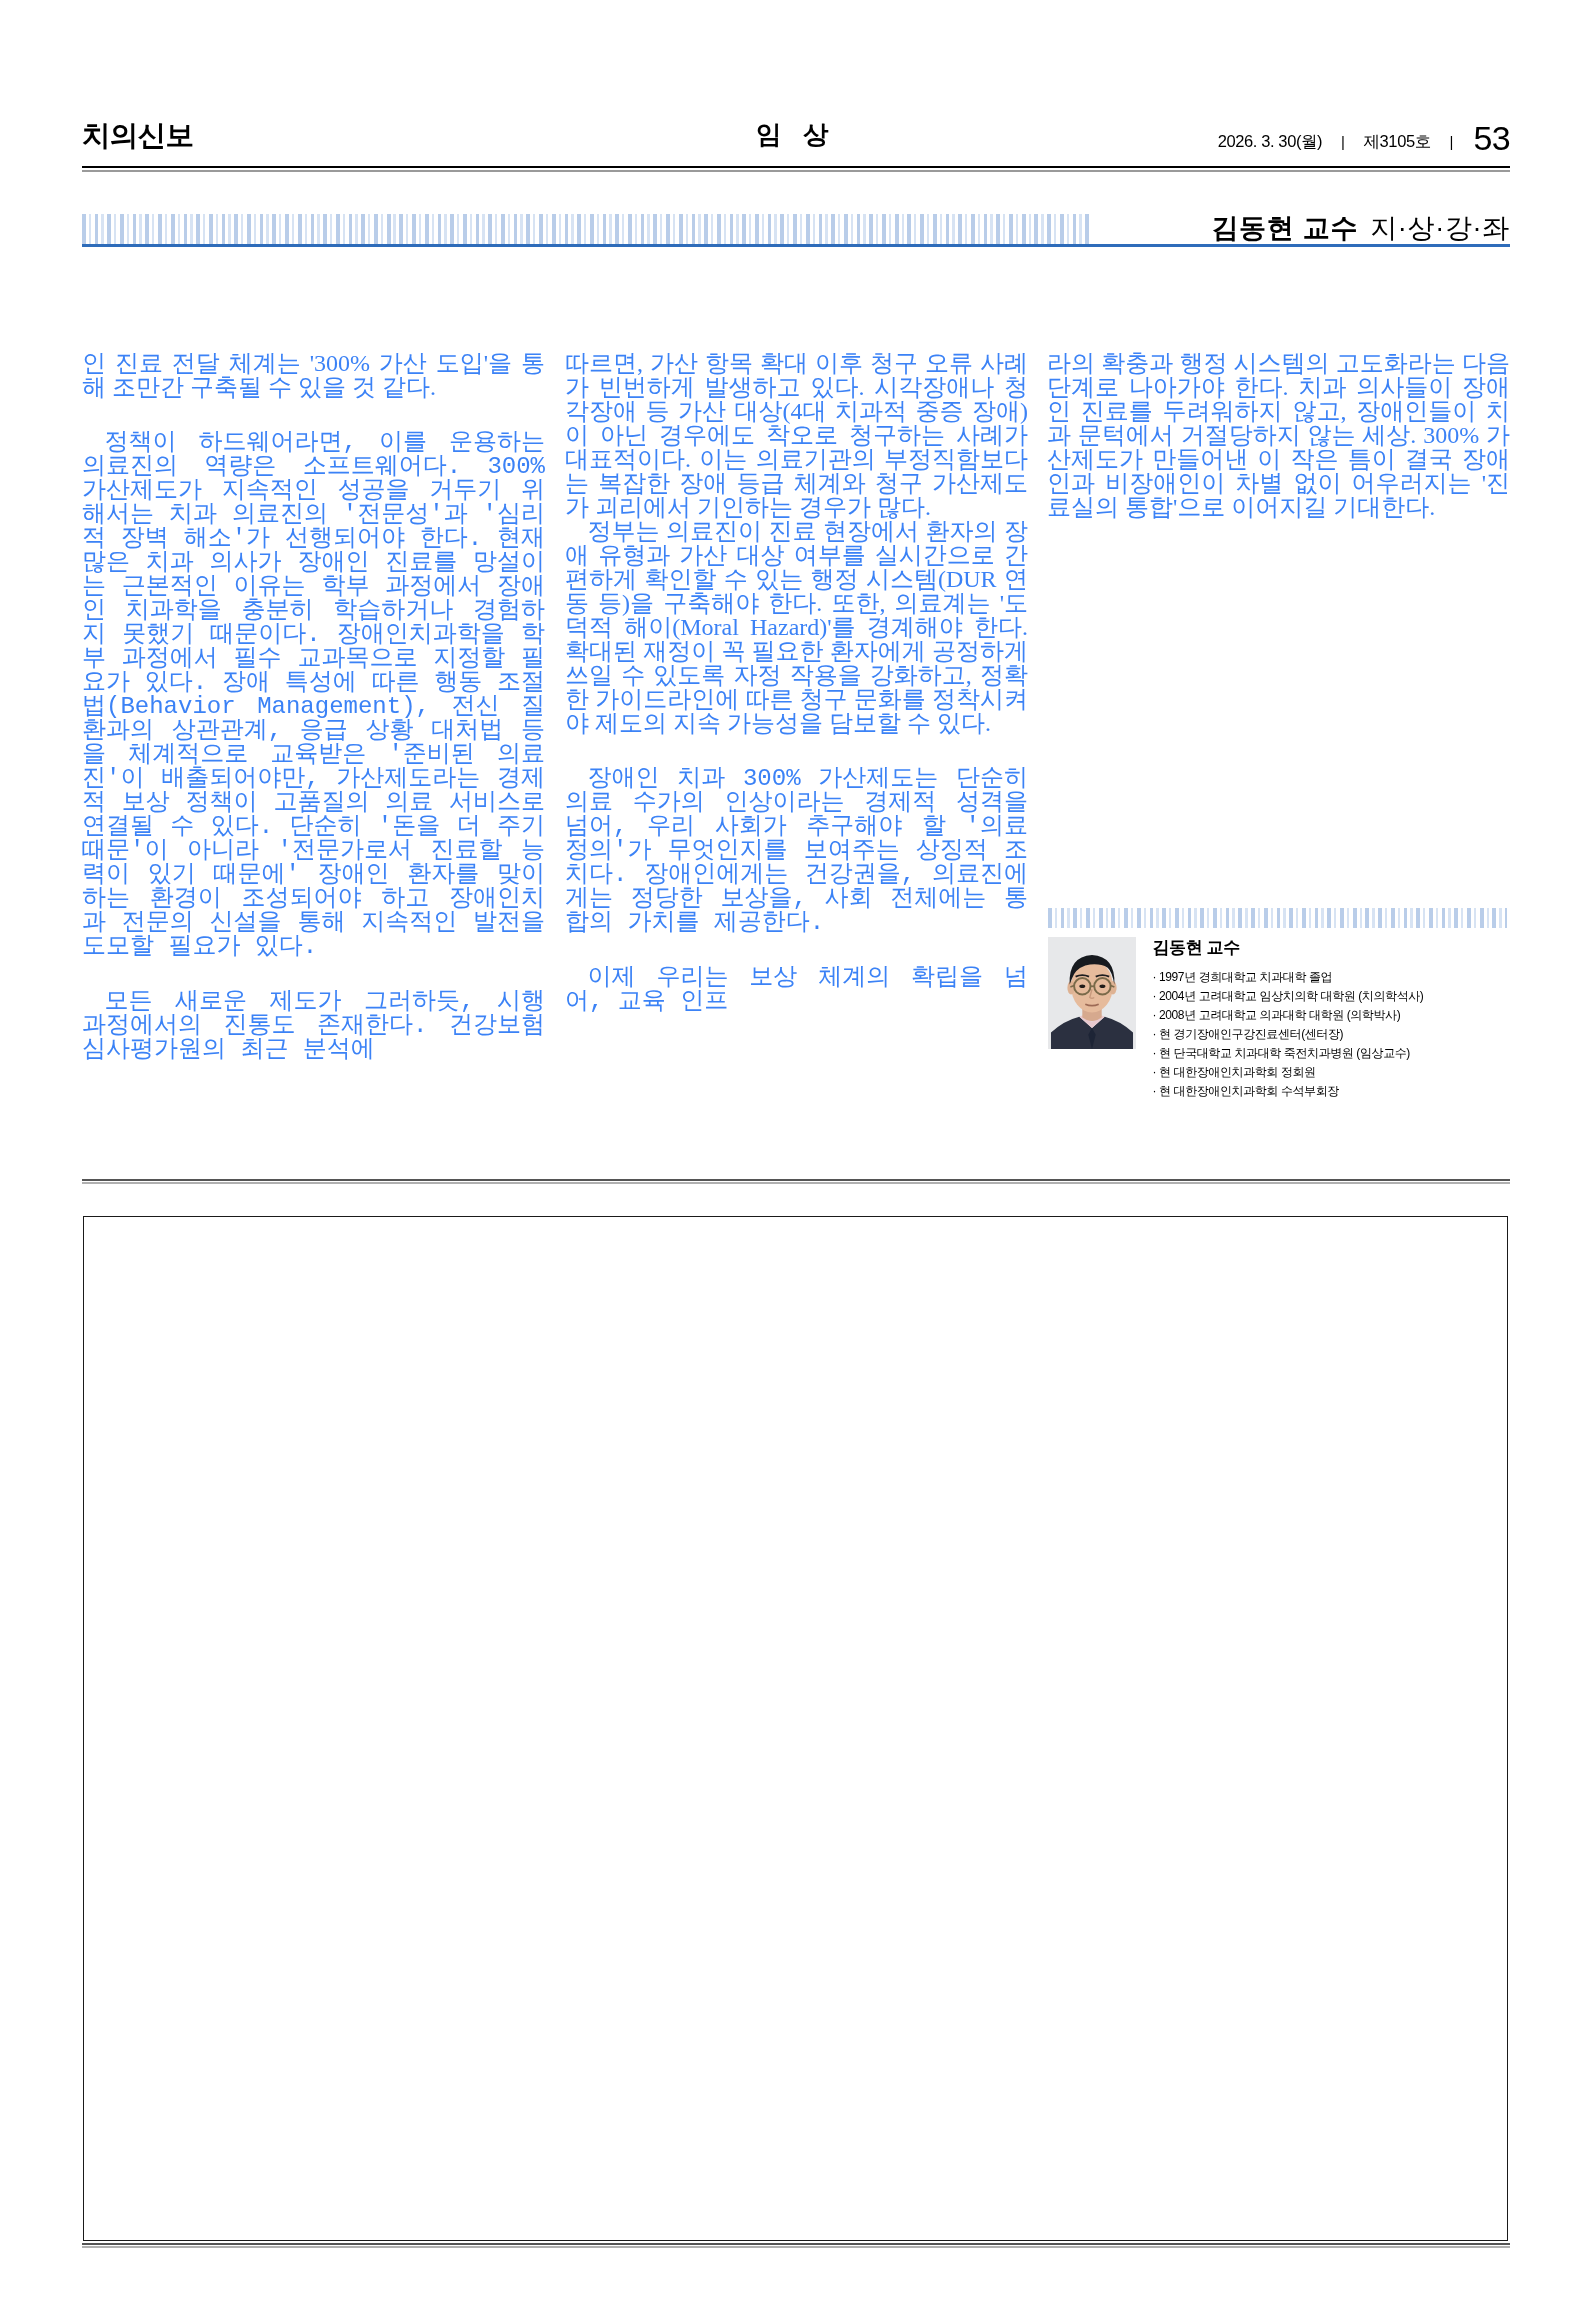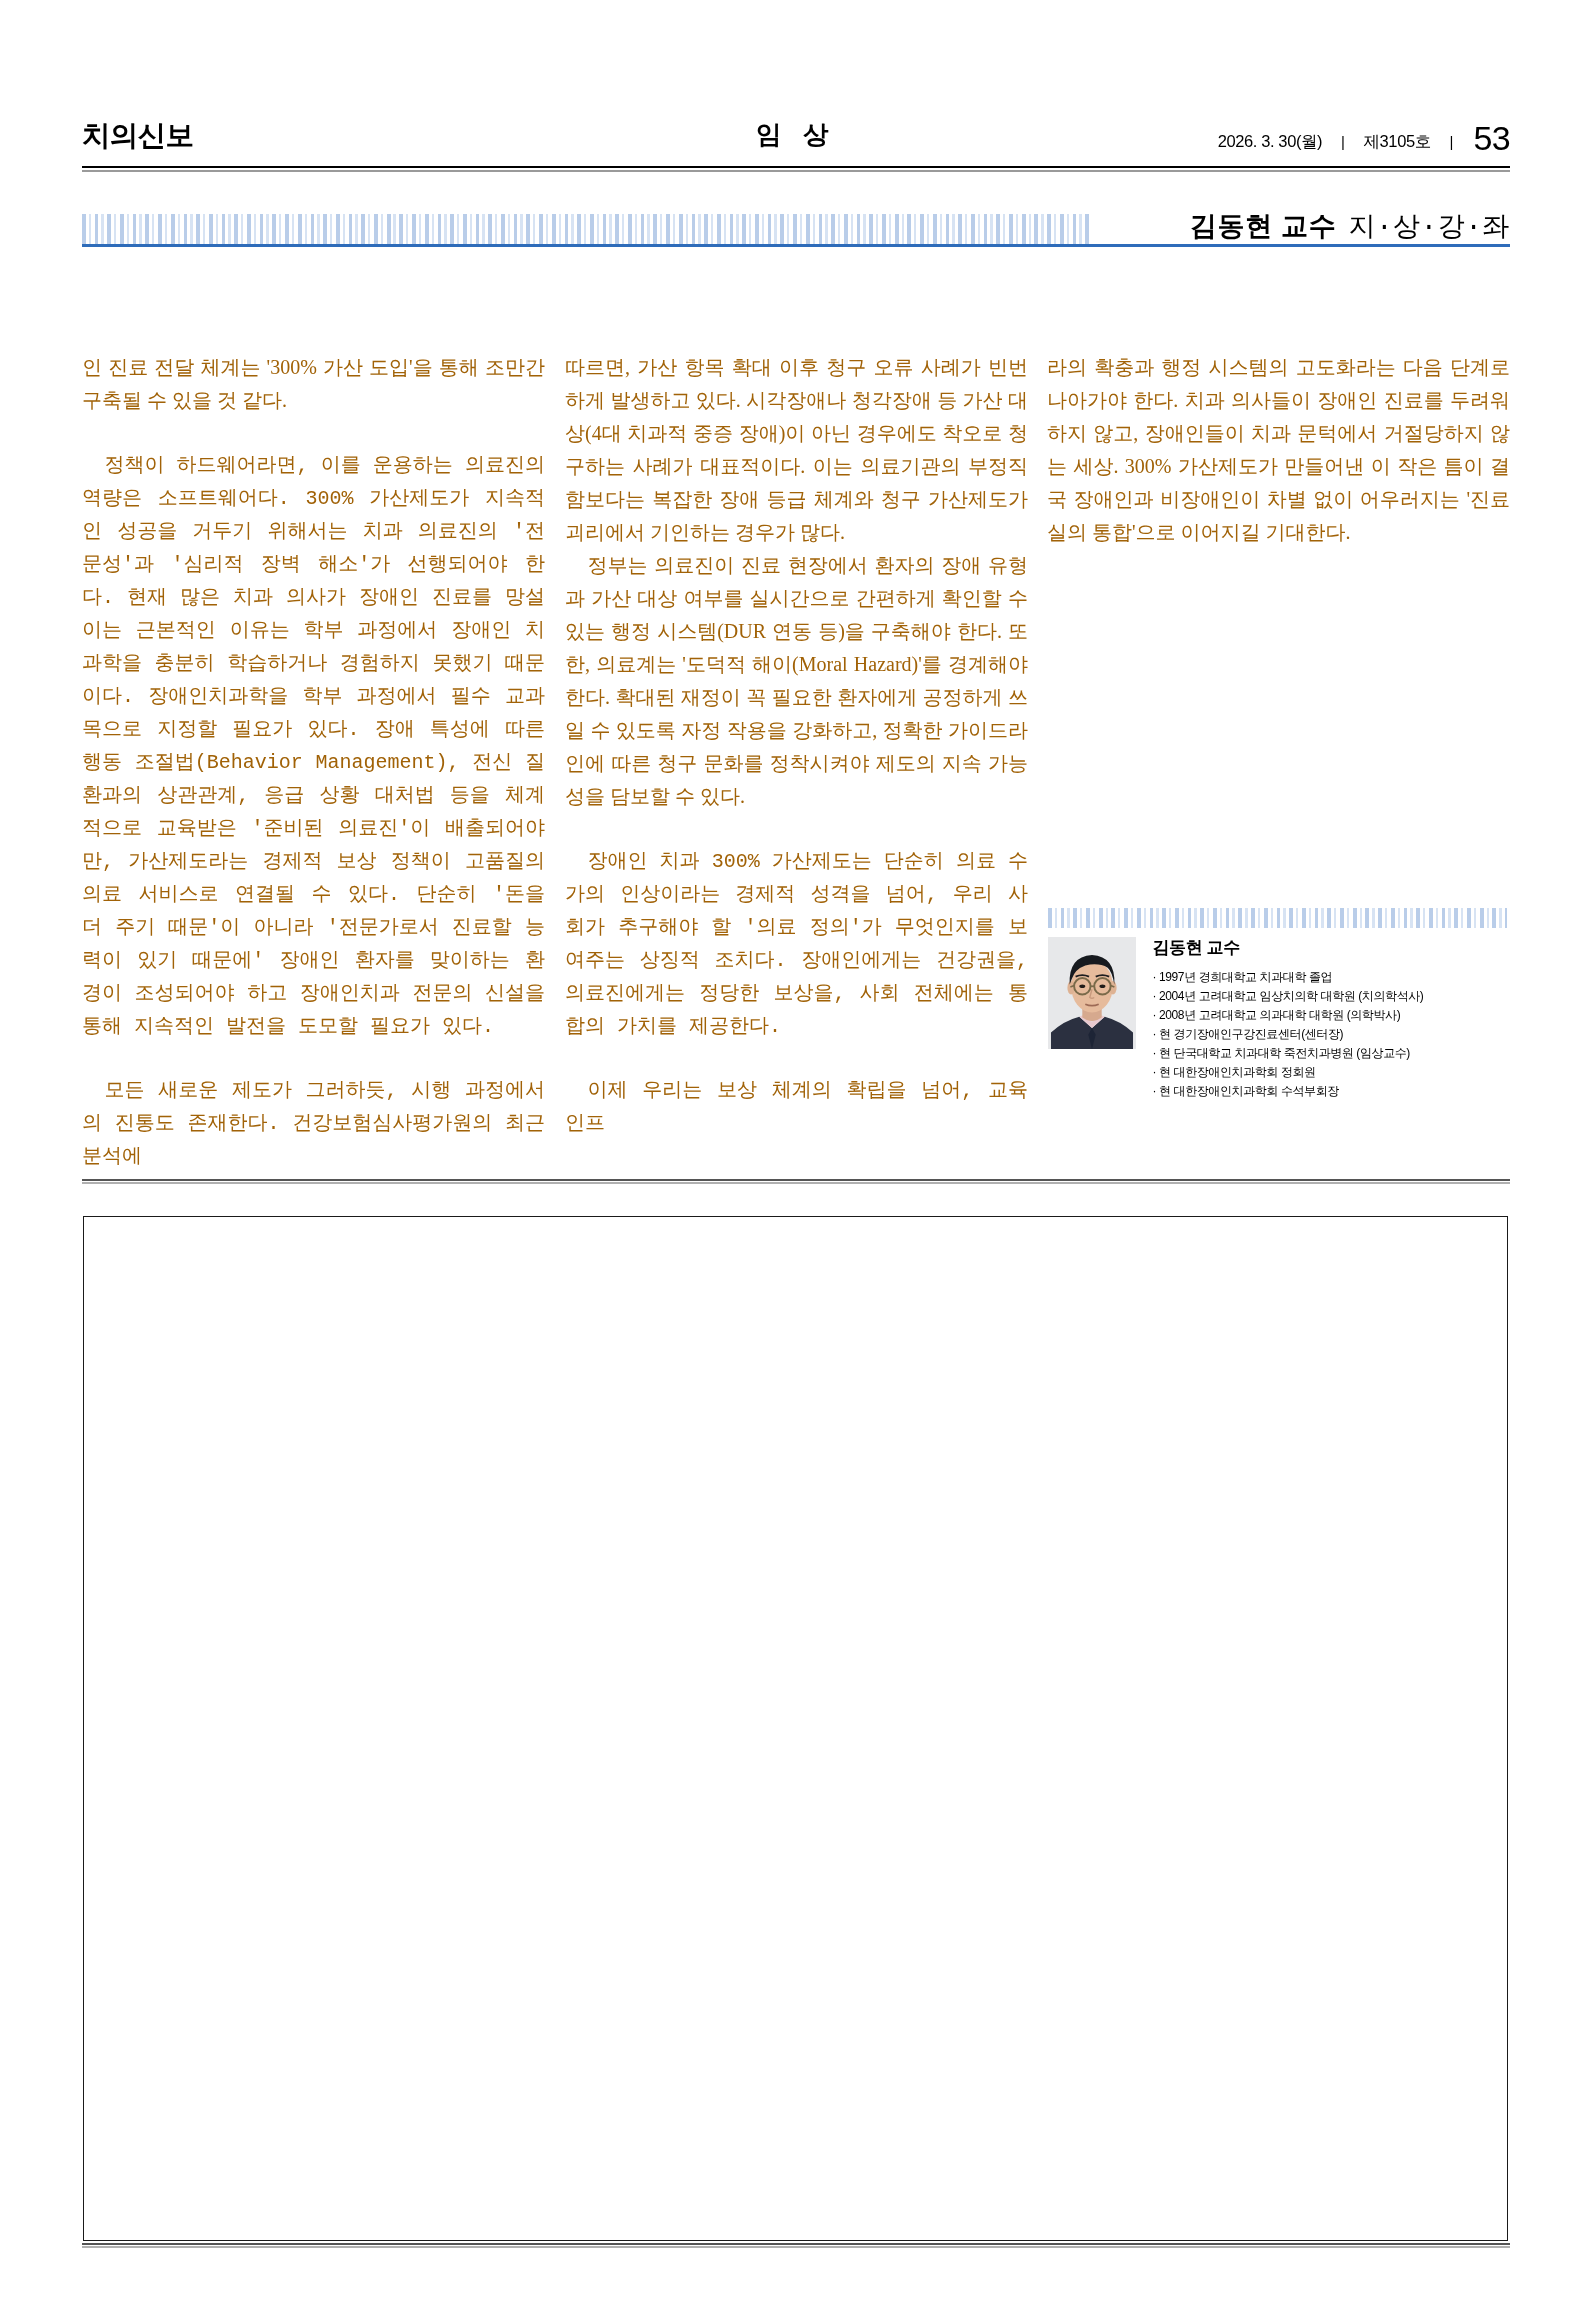"지·상·강·좌" .tb-series { font-family: Liberation Mono, monospace -> Liberation Sans, sans-serif }
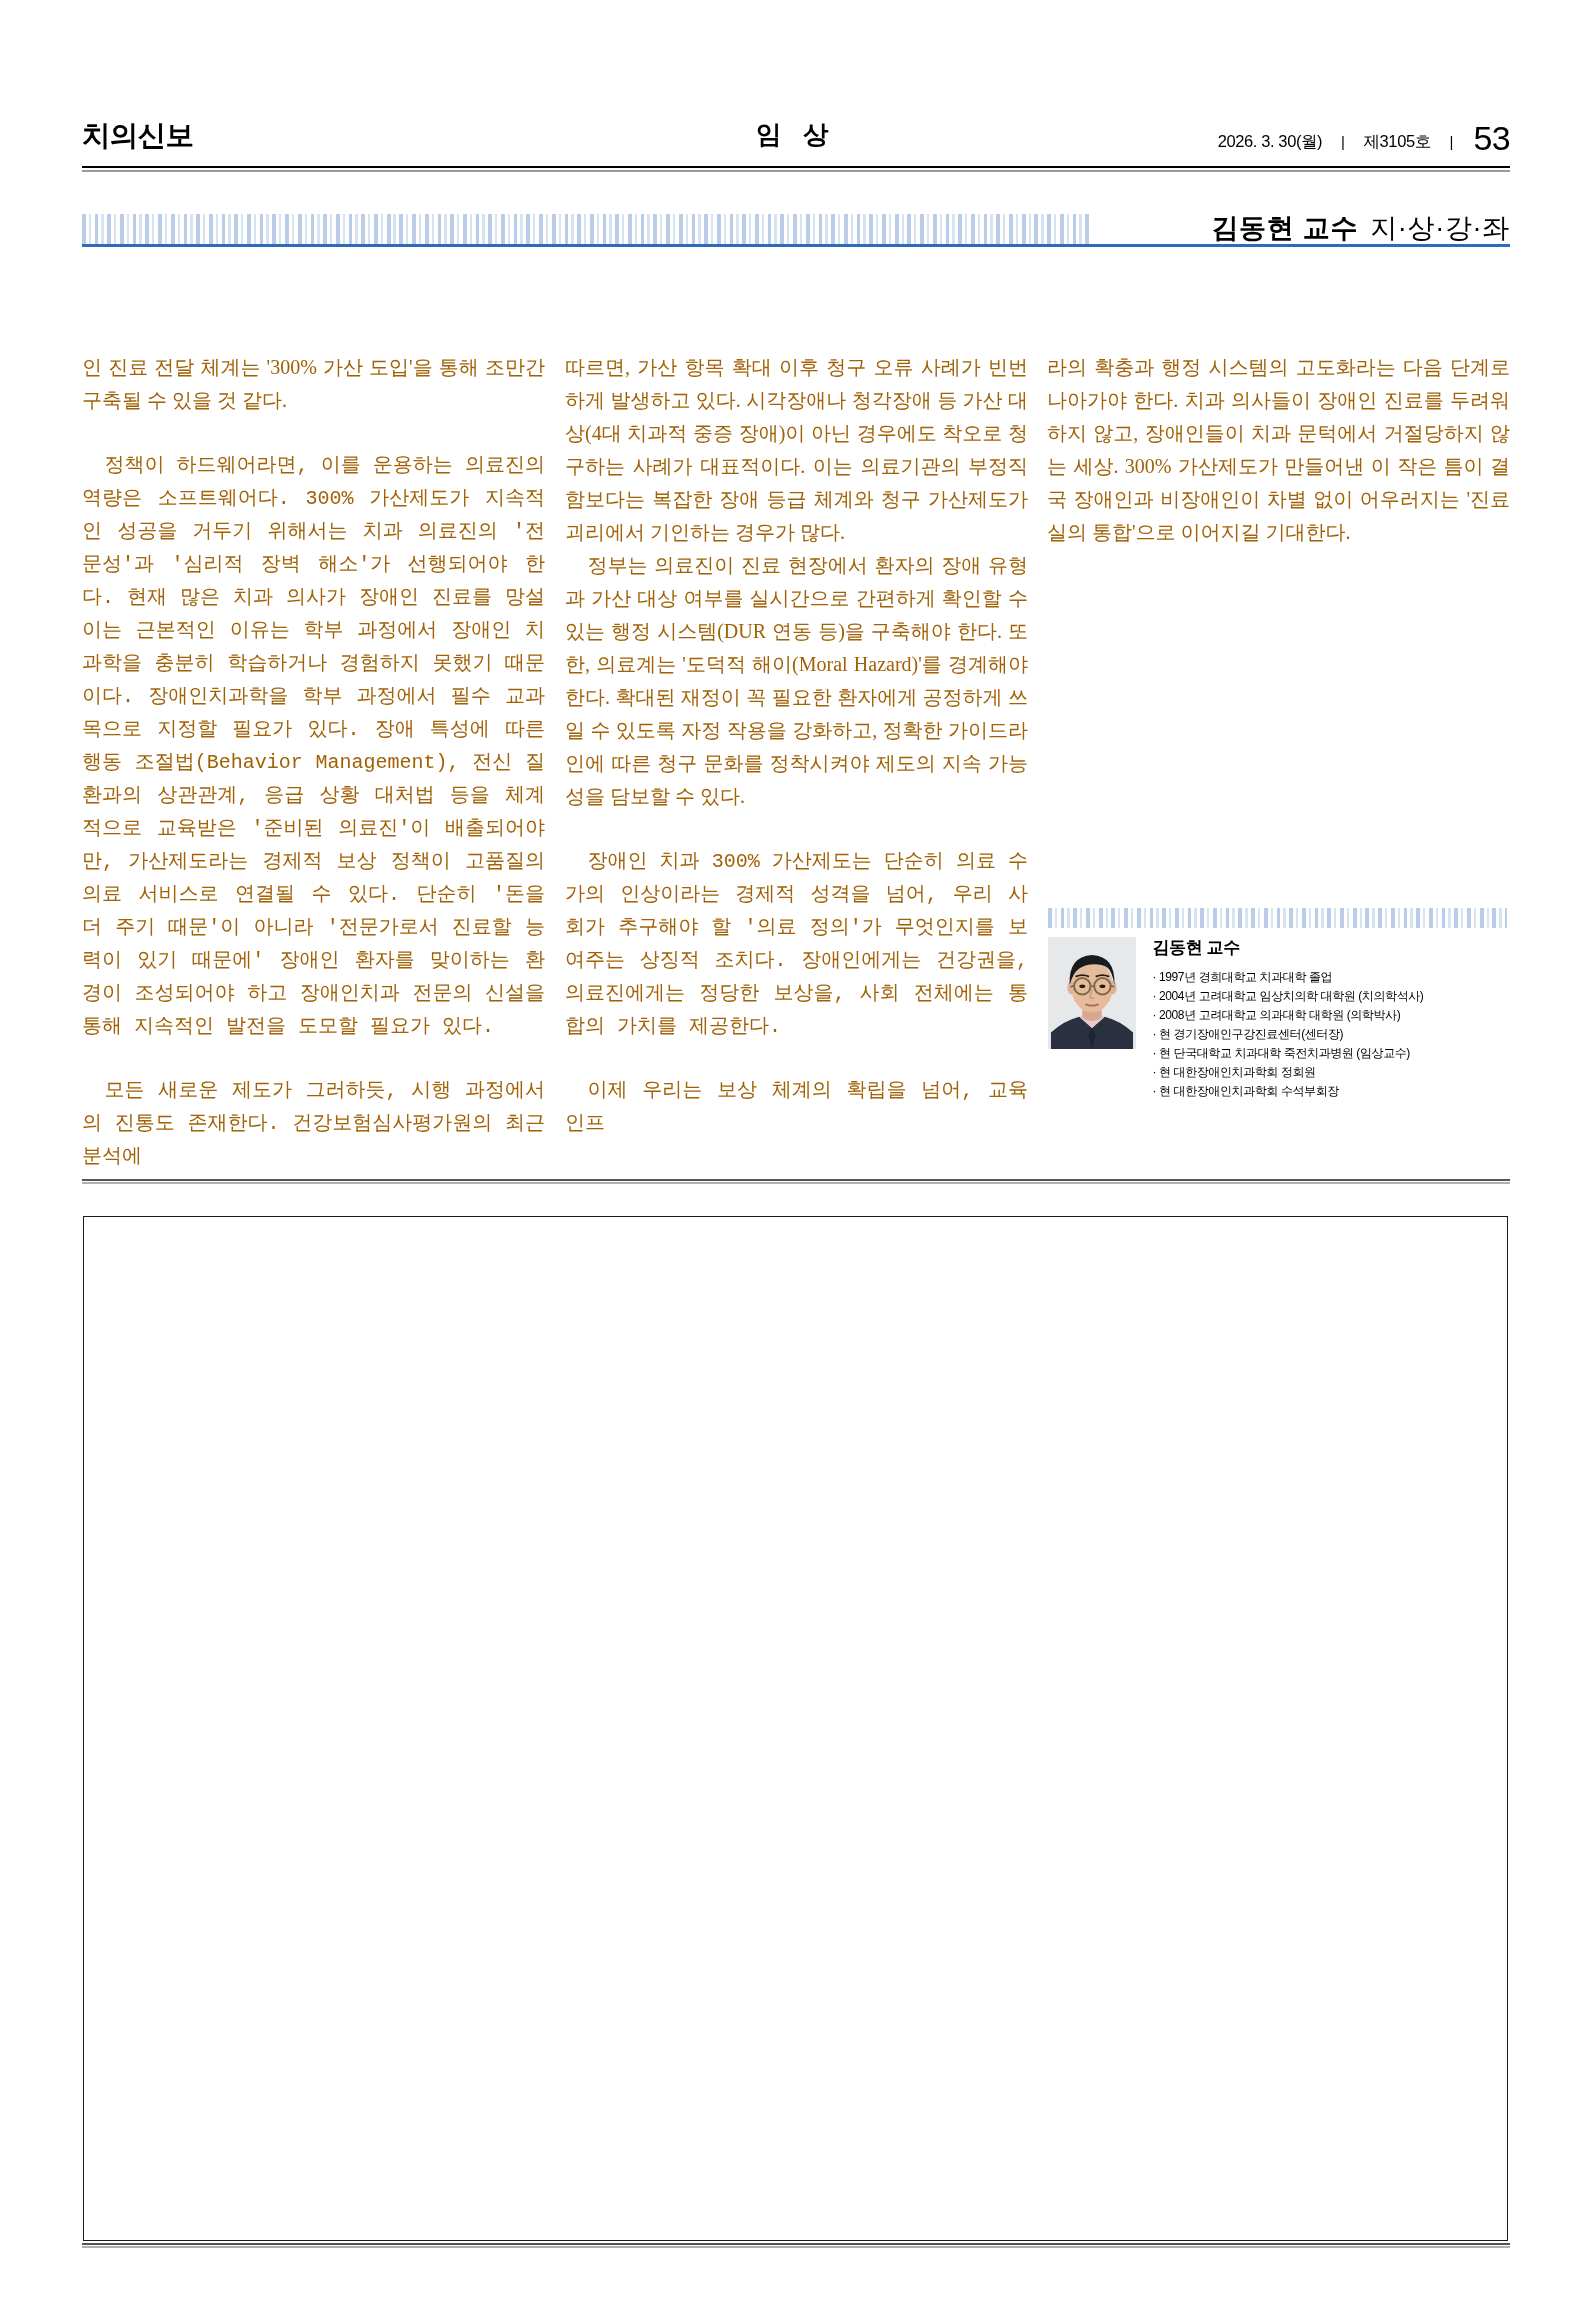"인 진료 전달 체계는 '300%" .col { color: #a16207 -> #3b82f6; font-size: 20px -> 24px; line-height: 33px -> 24px }
